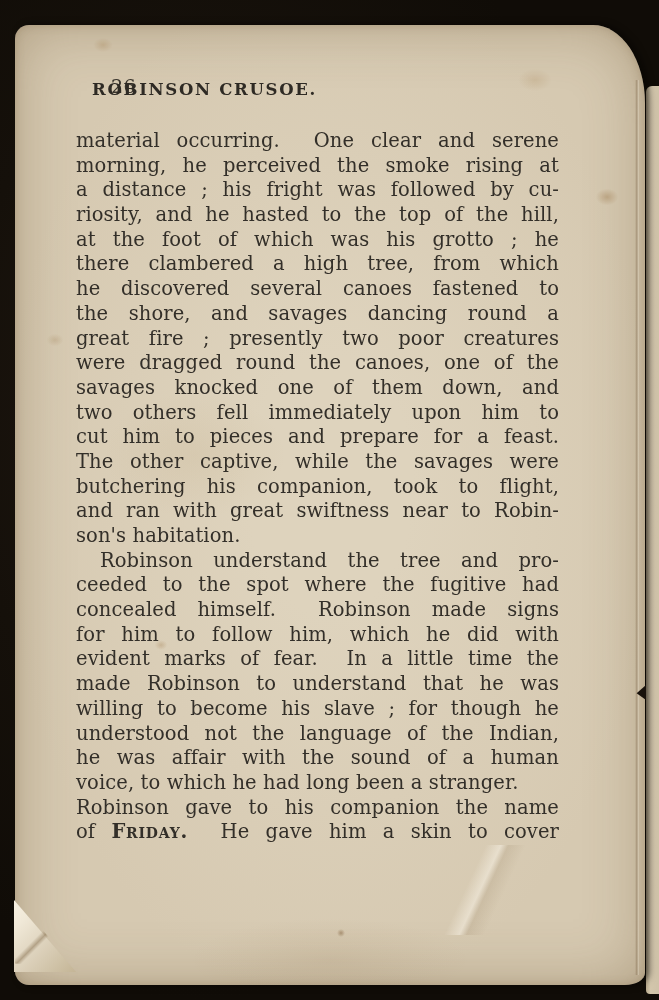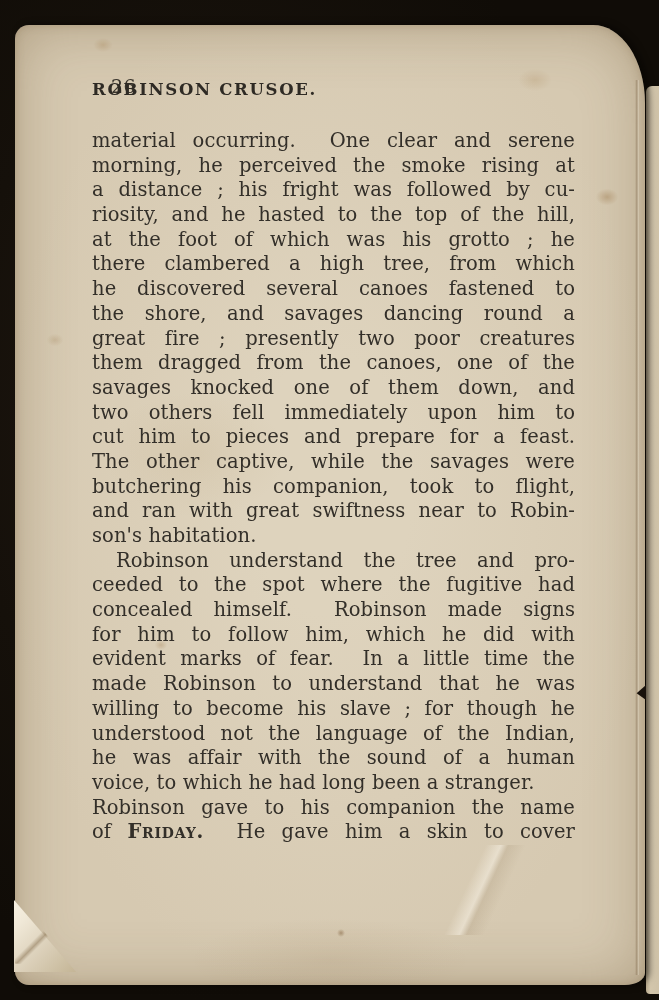"material occurring. One clear and" .body-text { left: 77px -> 61px }
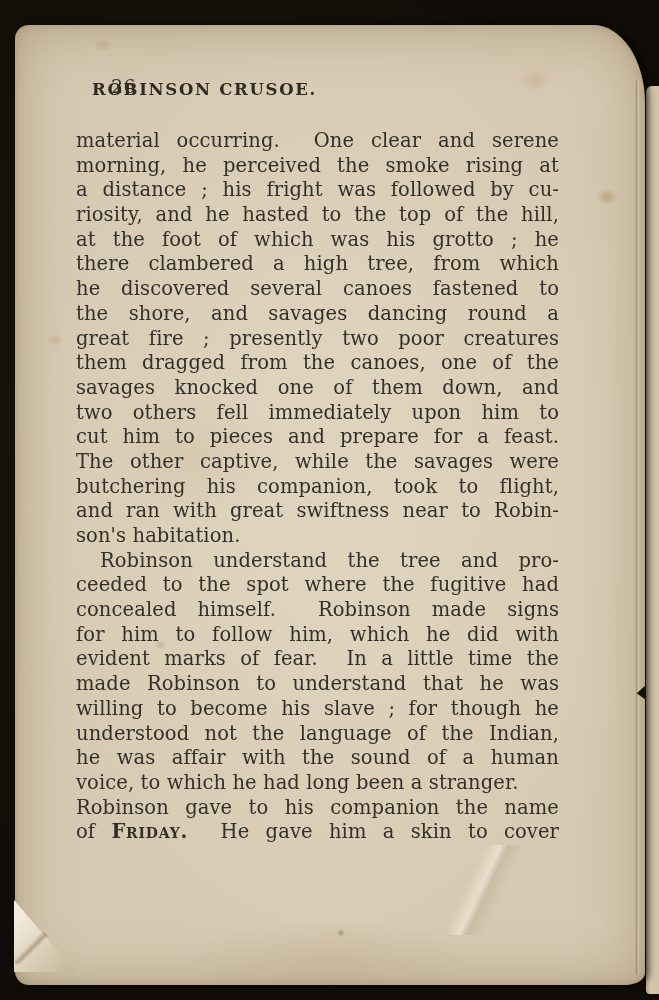"them dragged from the canoes," div.line { text: them dragged from -> were dragged round }
